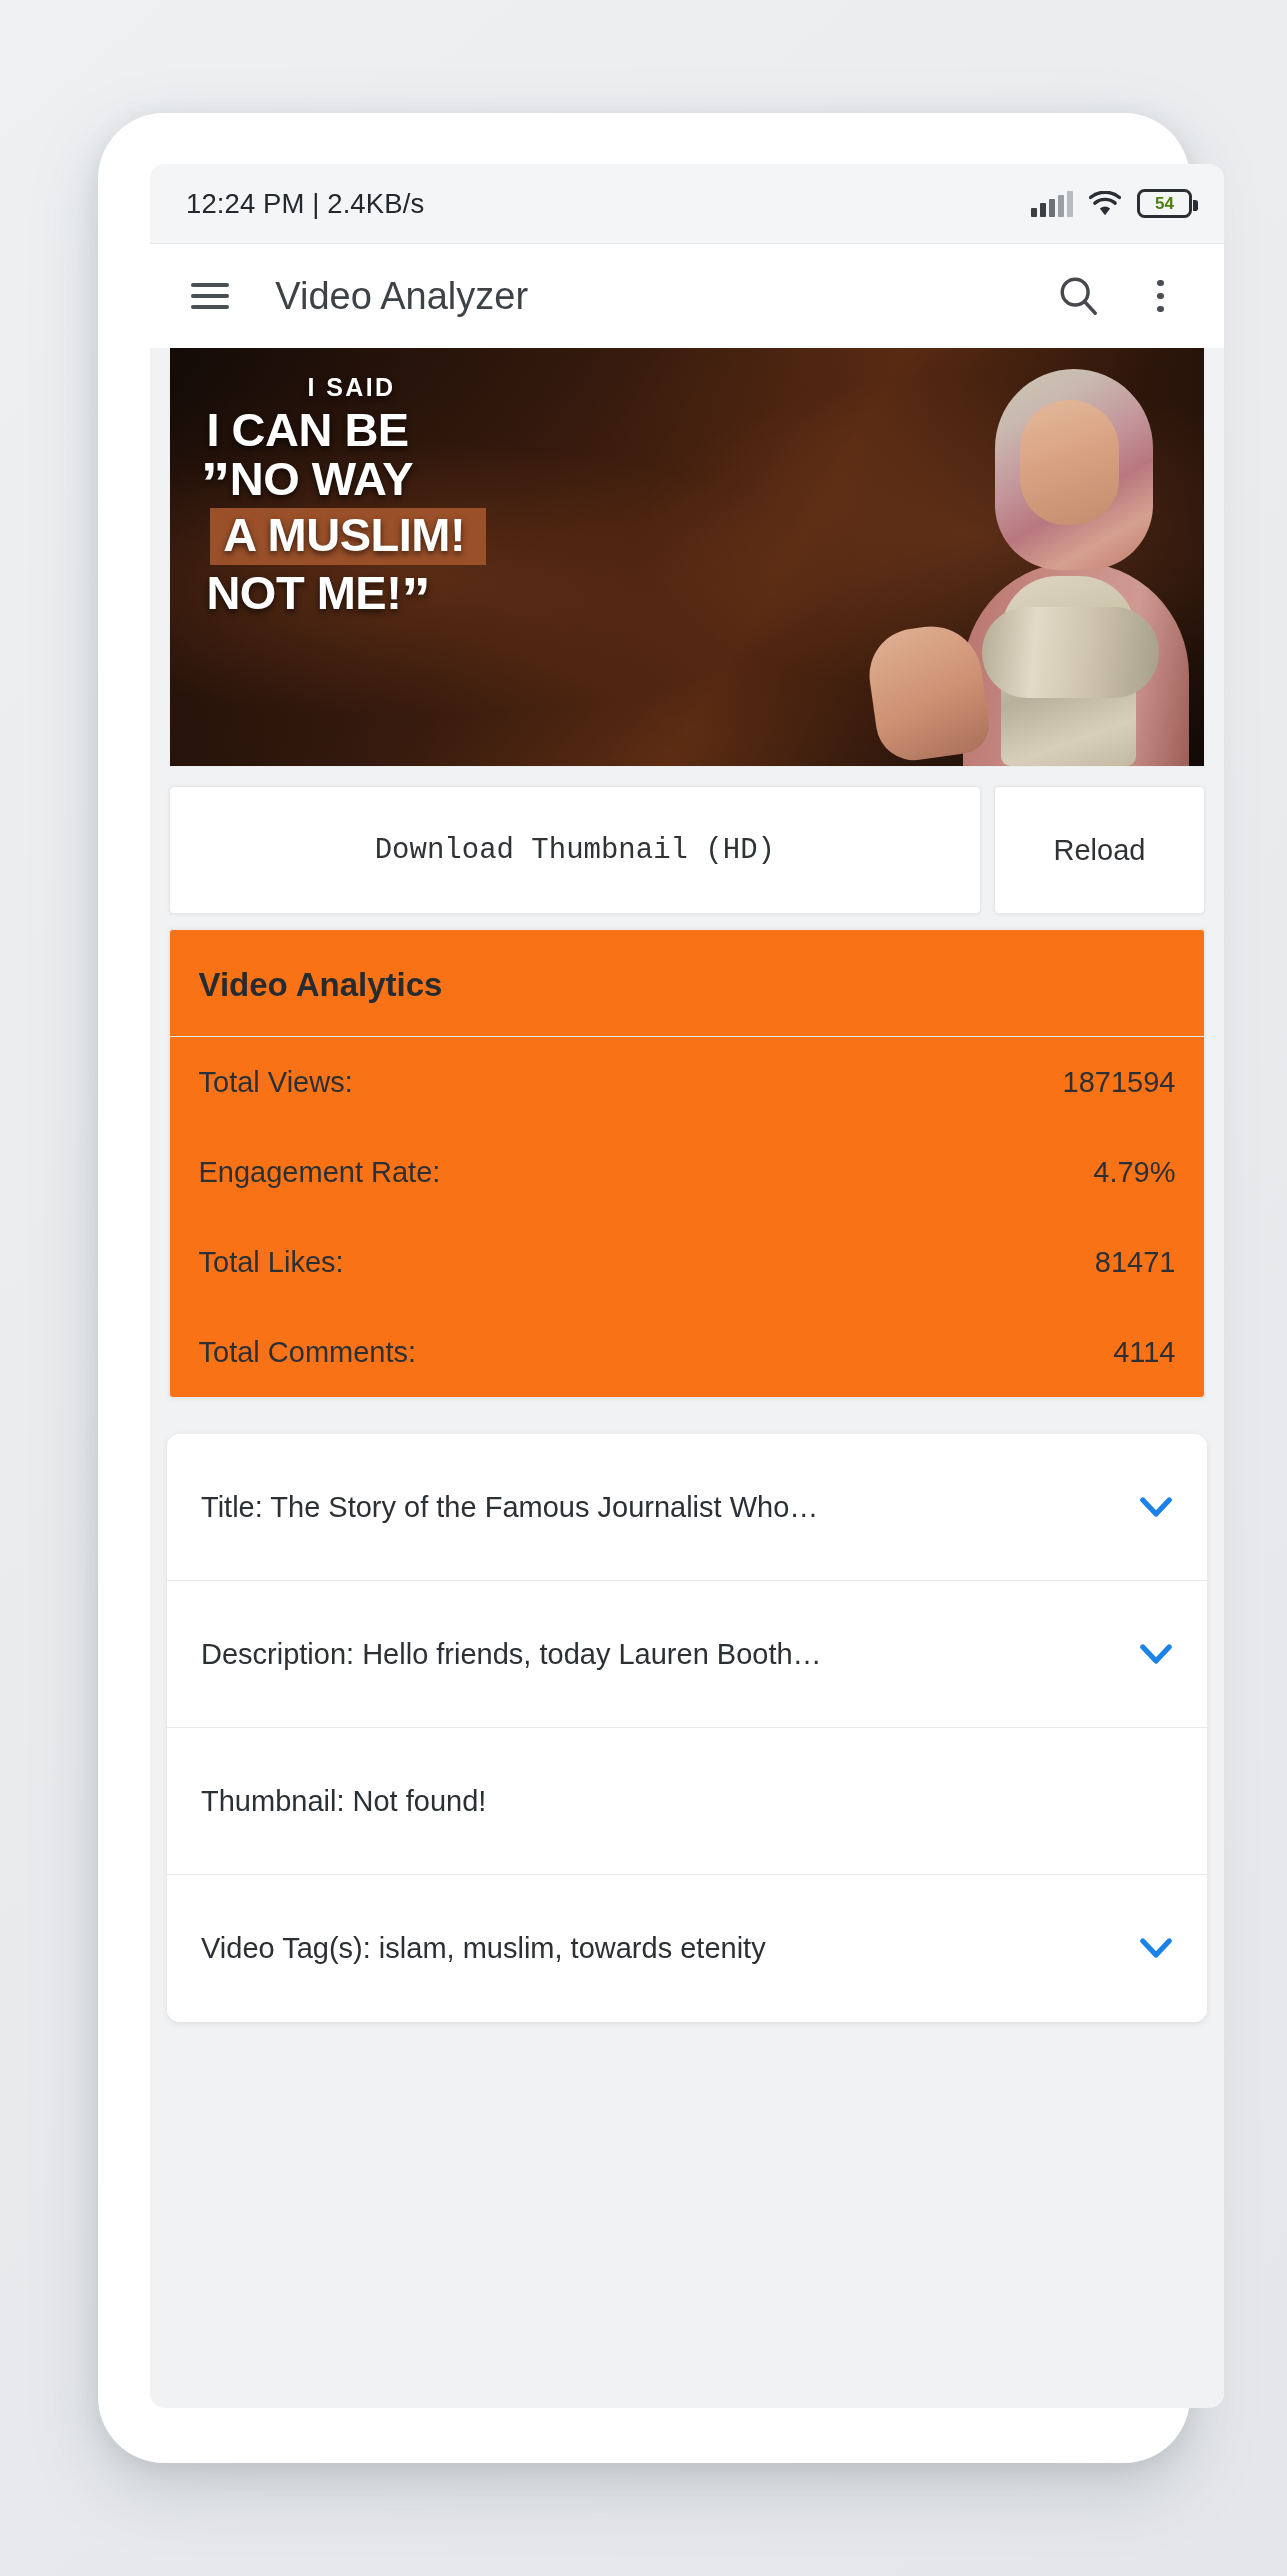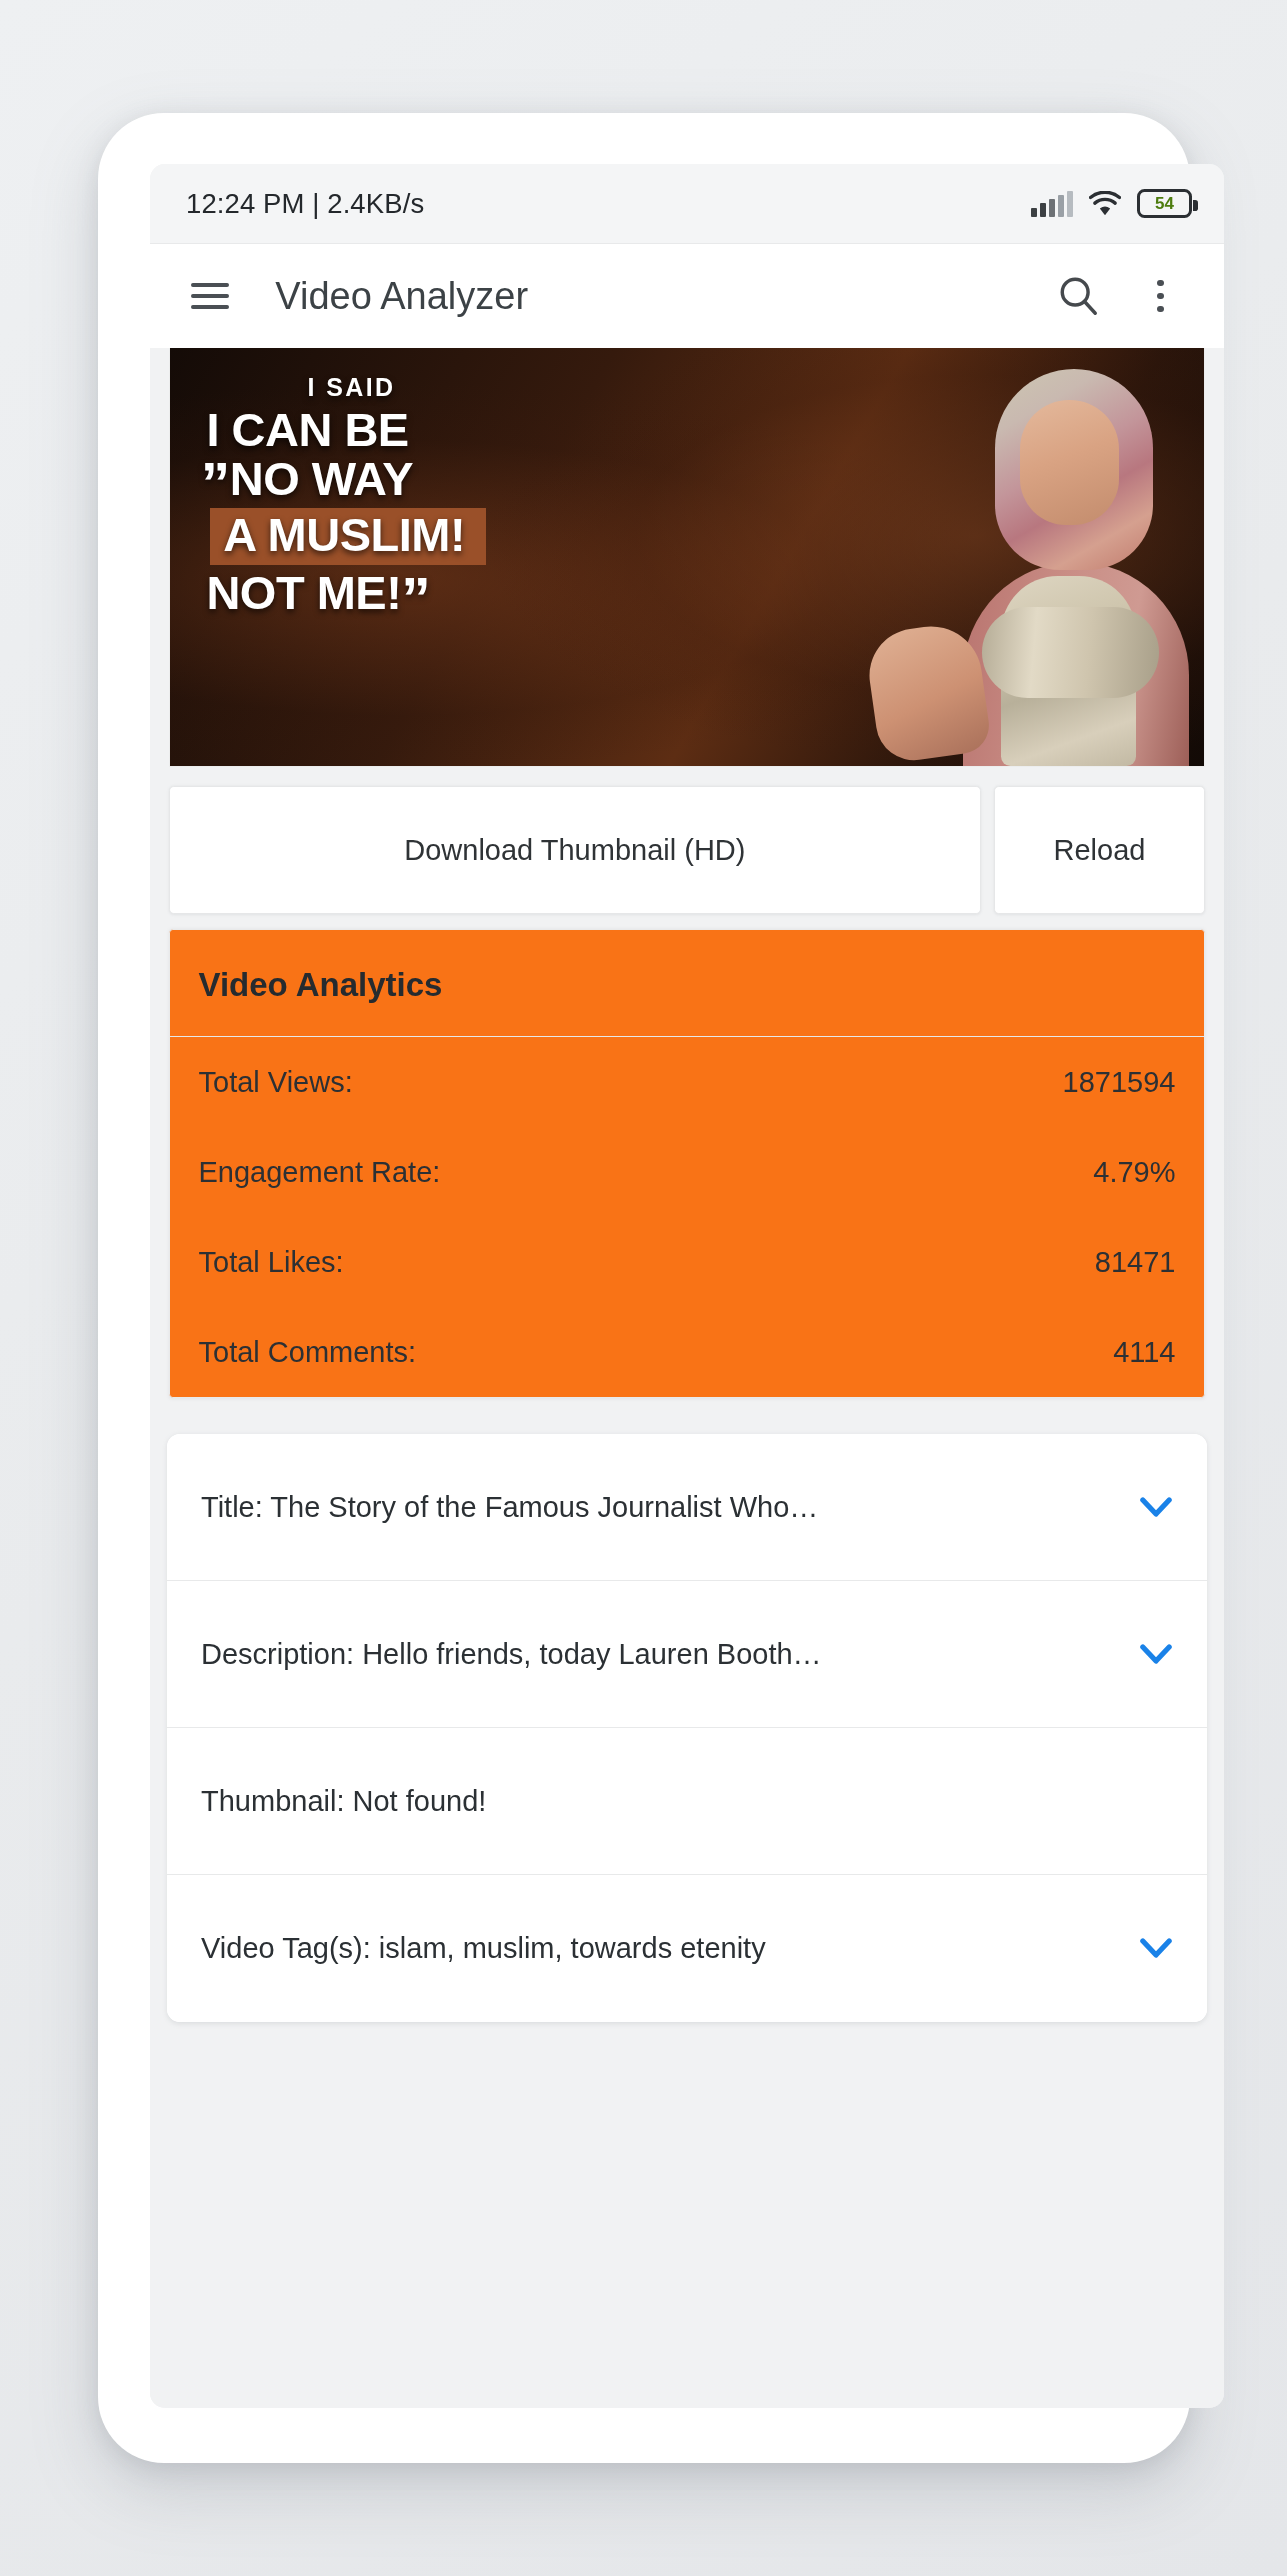"Download Thumbnail (HD)" .btn-dl { font-family: none -> Liberation Mono, monospace }
